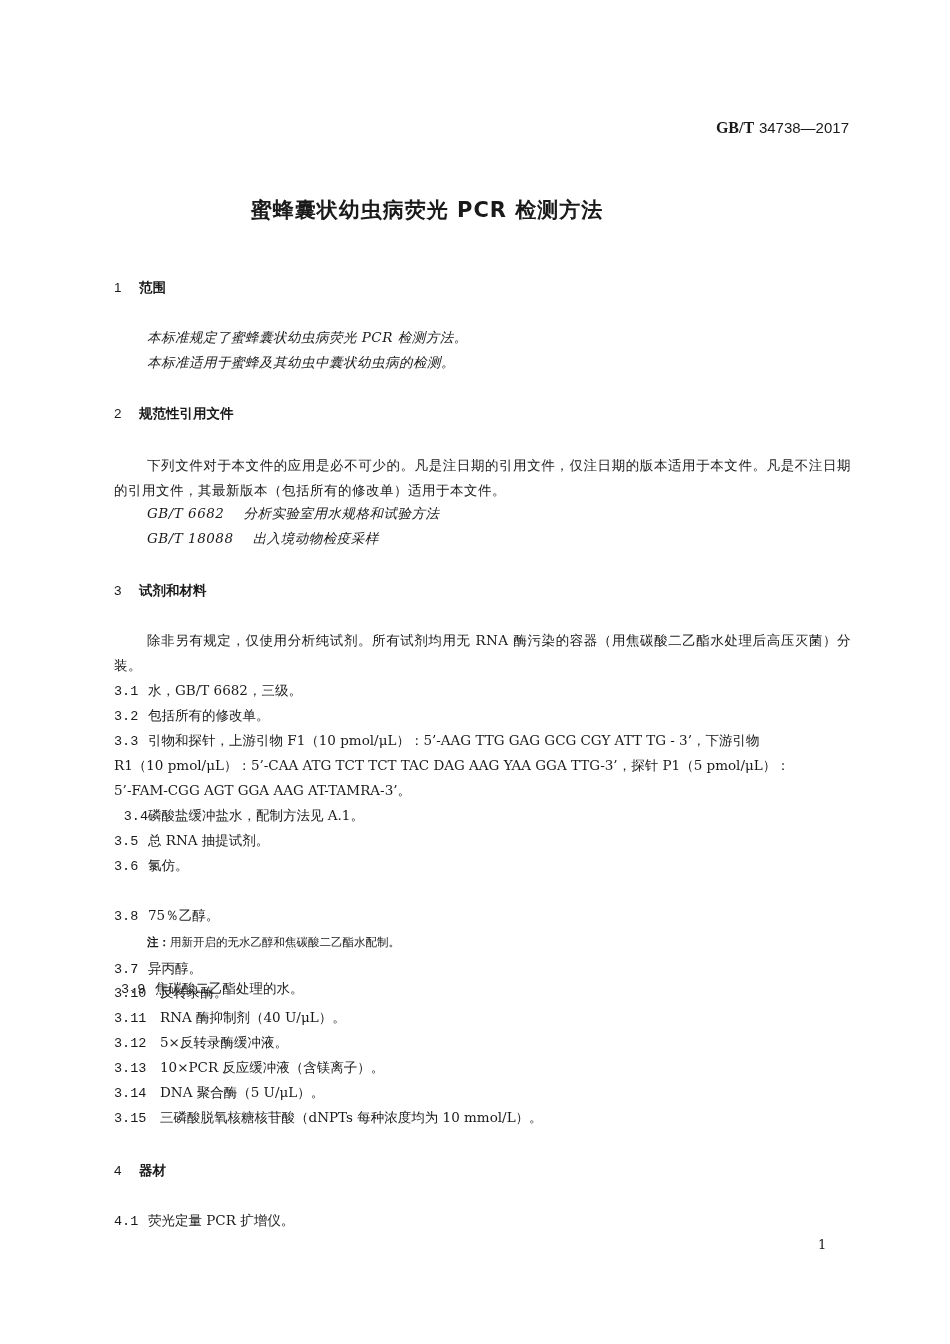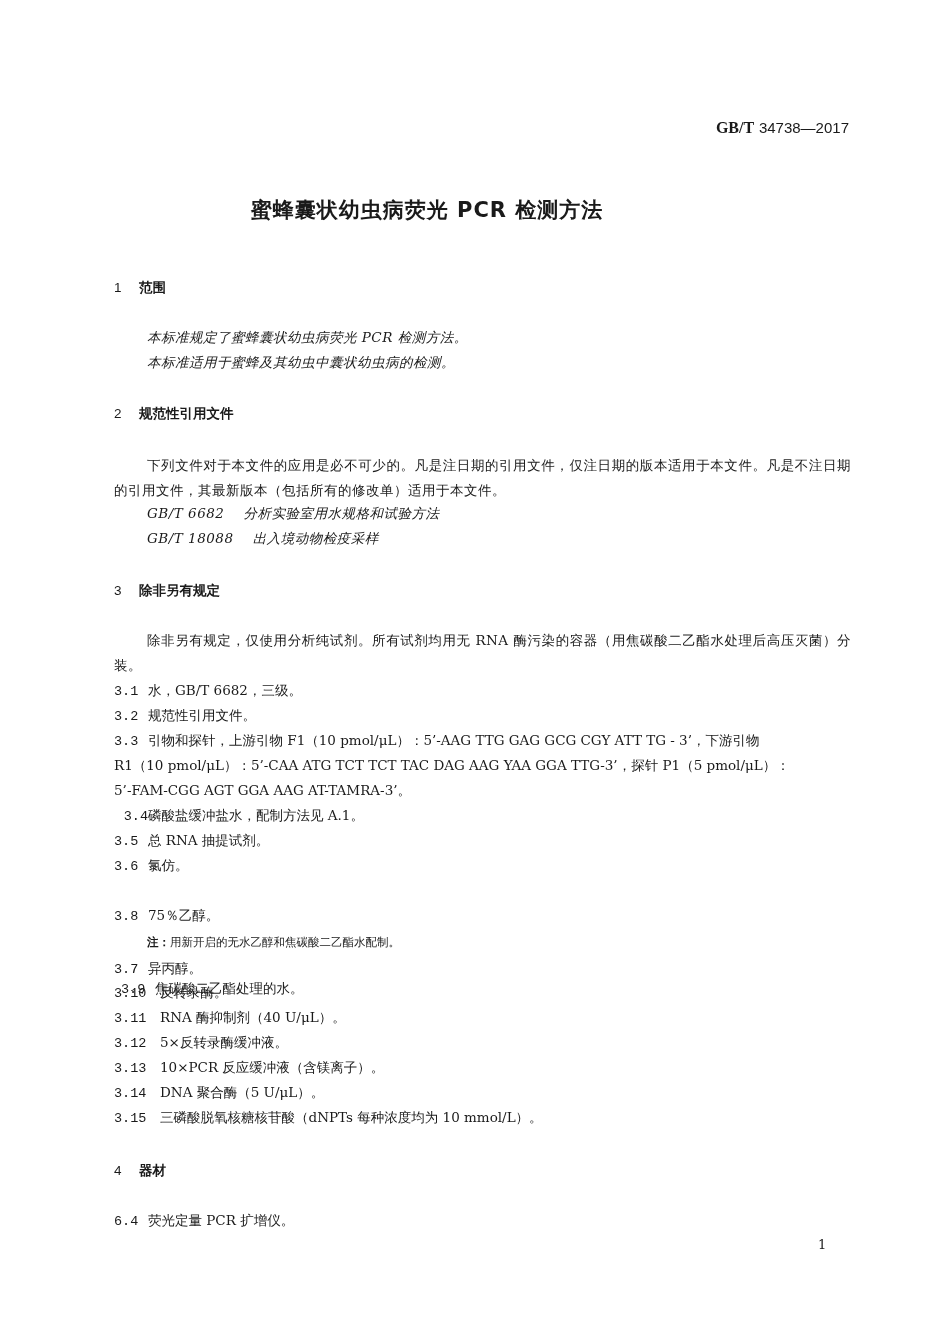"除非另有规定" span { text: 除非另有规定 -> 试剂和材料 }
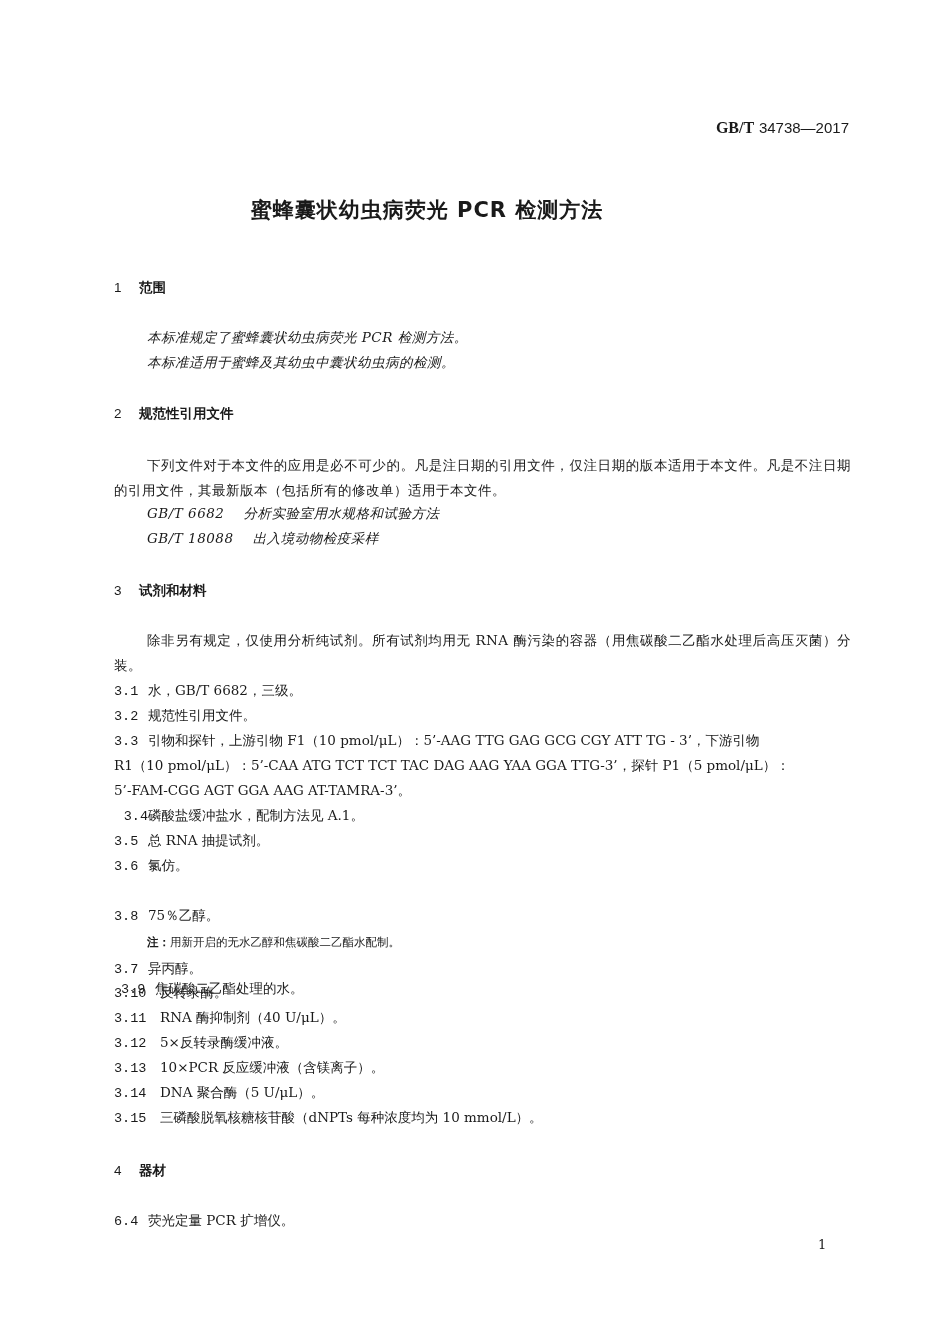"规范性引用文件。" span { text: 规范性引用文件 -> 包括所有的修改单 }
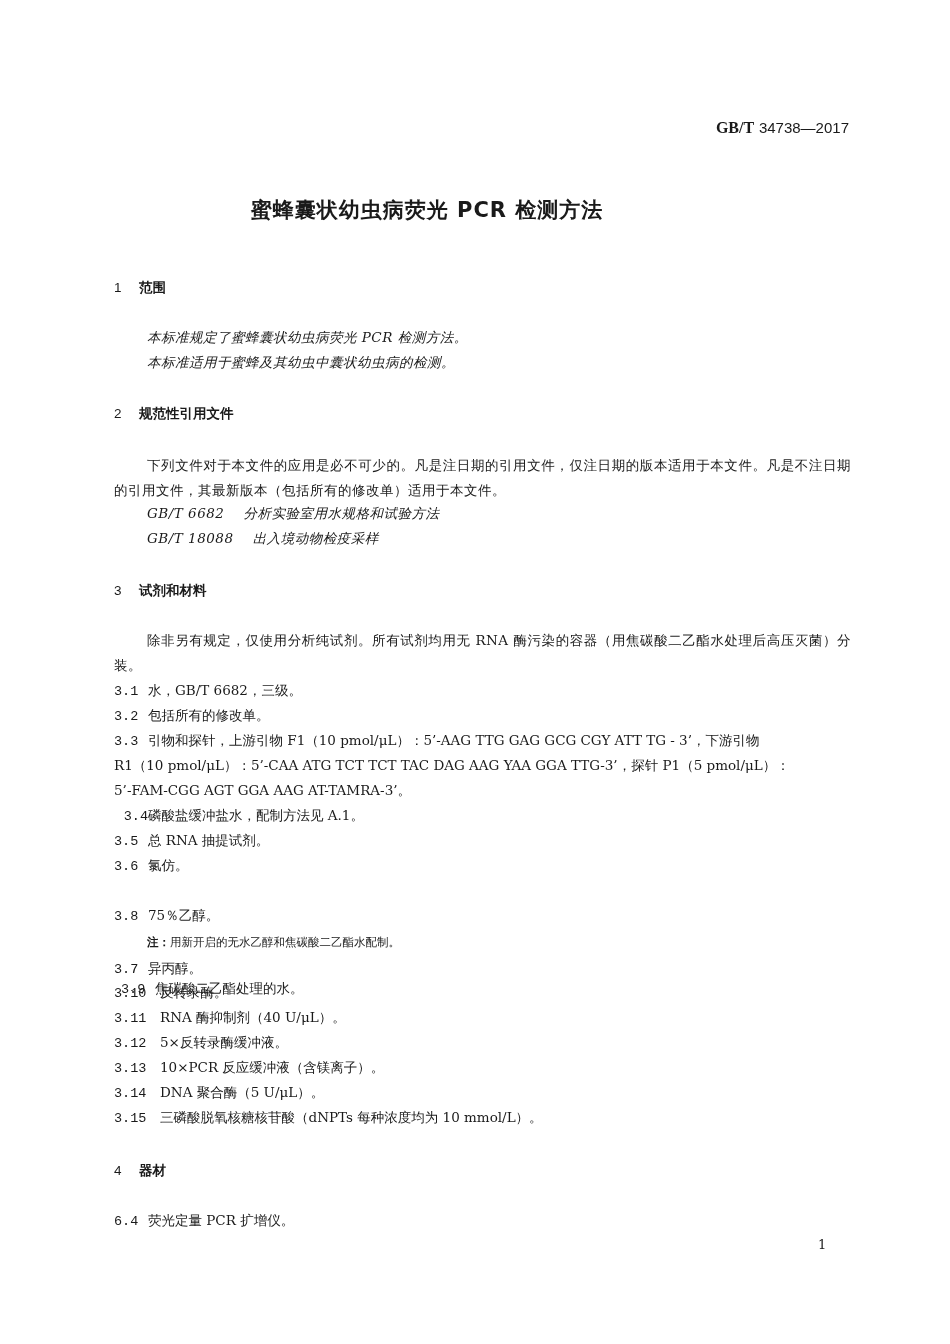"6.4" span.n { text: 6.4 -> 4.1 }
